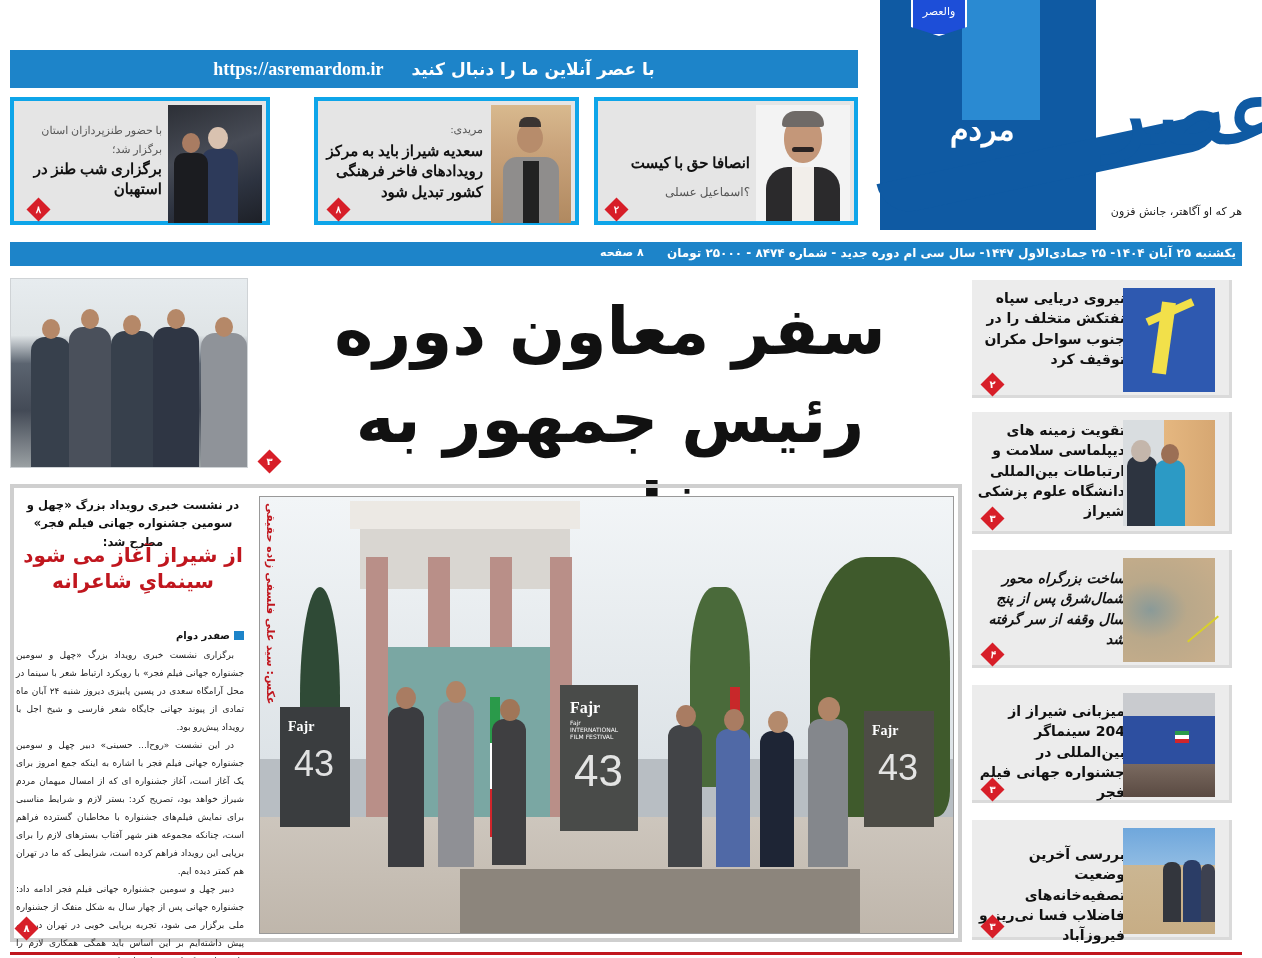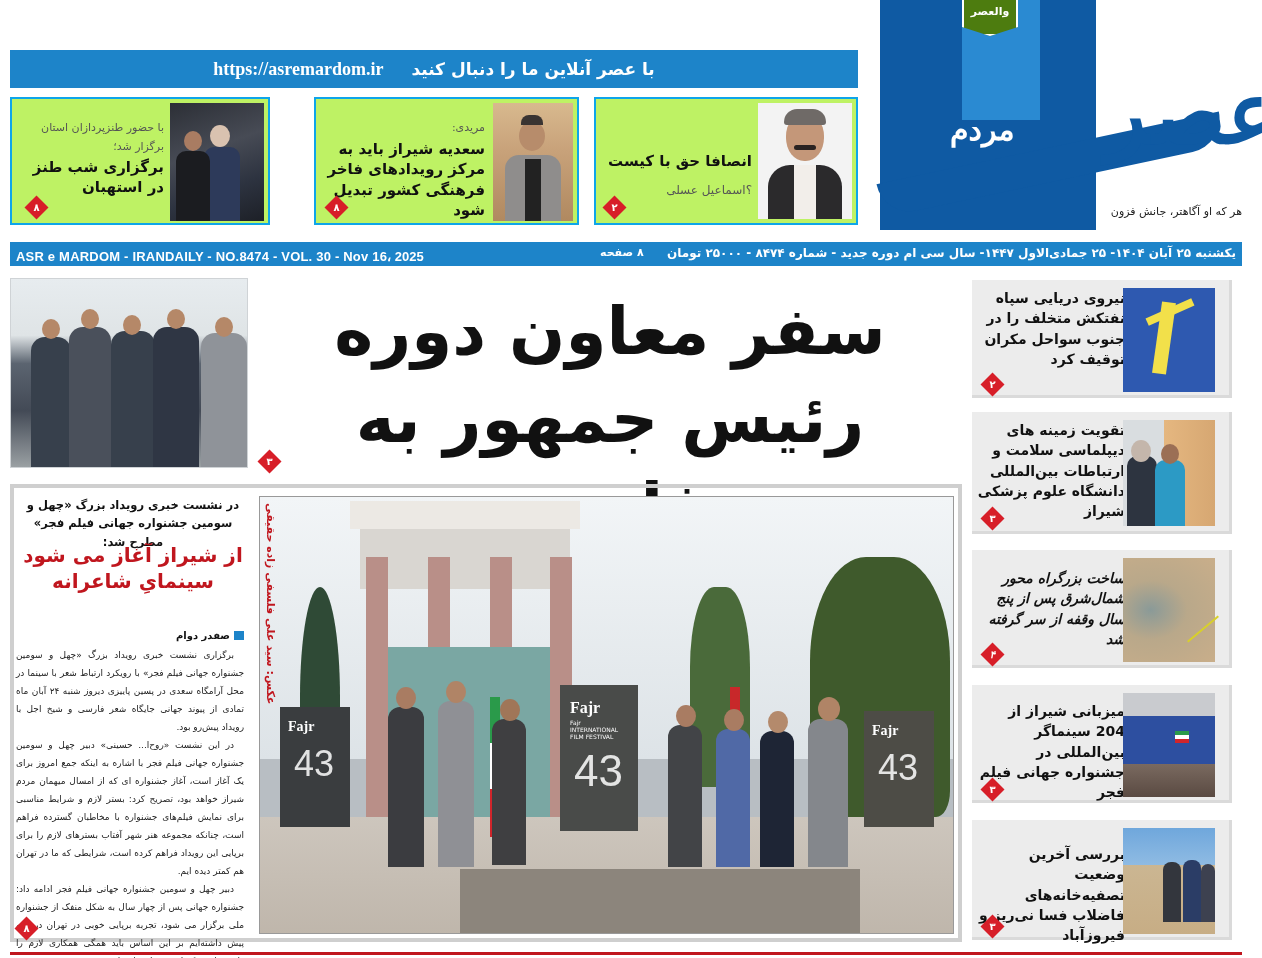"والعصر" .mast-star { background: #4d7c0f -> #1d4ed8; font-weight: bold -> none; left: 962px -> 911px }
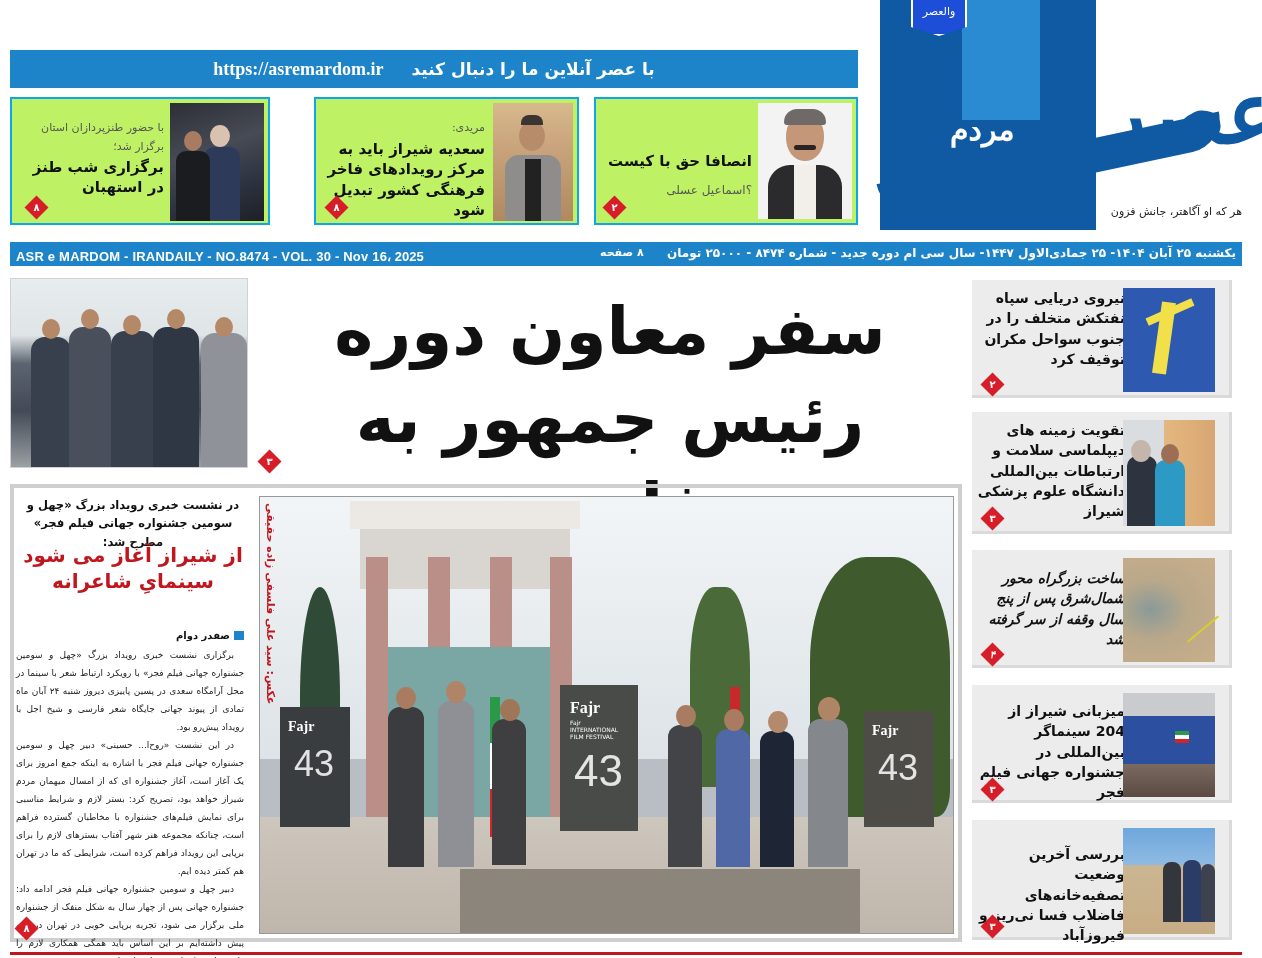"با حضور طنزپردازان استان برگزار" .teaser { background: #bef264 -> #e5e5e5; border: 2px solid #0ea5e9 -> 4px solid #0ea5e9; font-family: none -> Liberation Serif, serif }
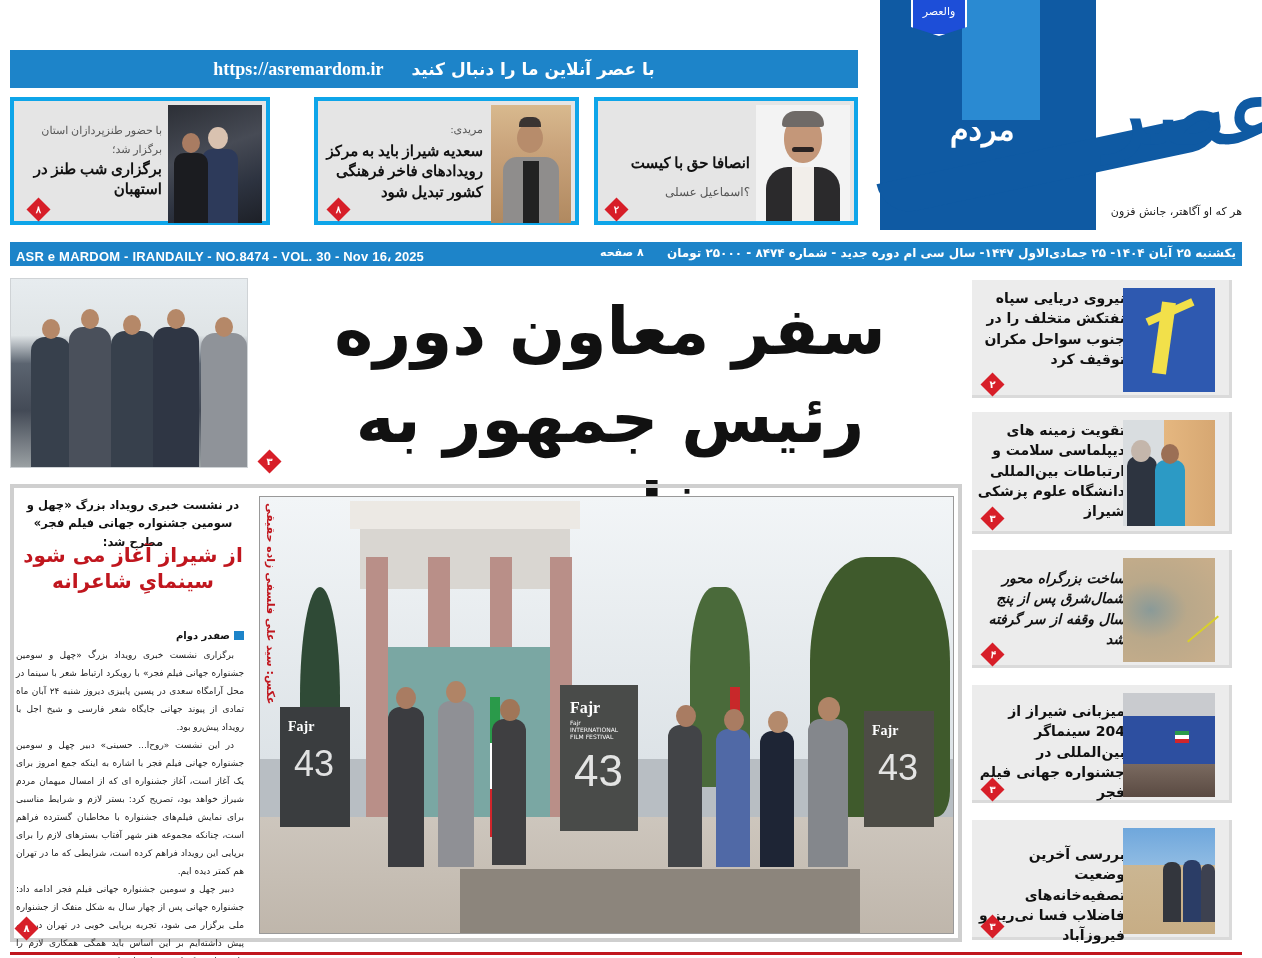"ASR e MARDOM - IRANDAILY" .infobar .left { top: 7px -> 22px }
